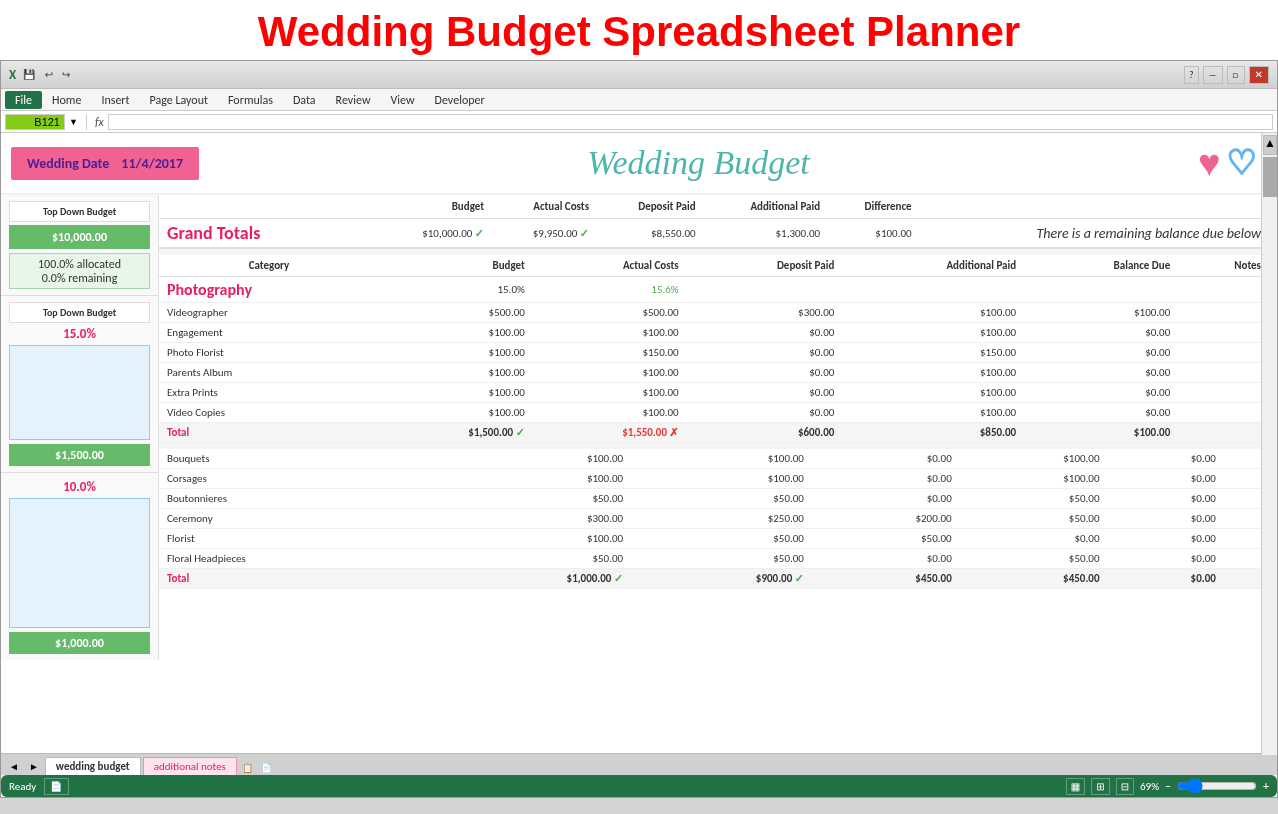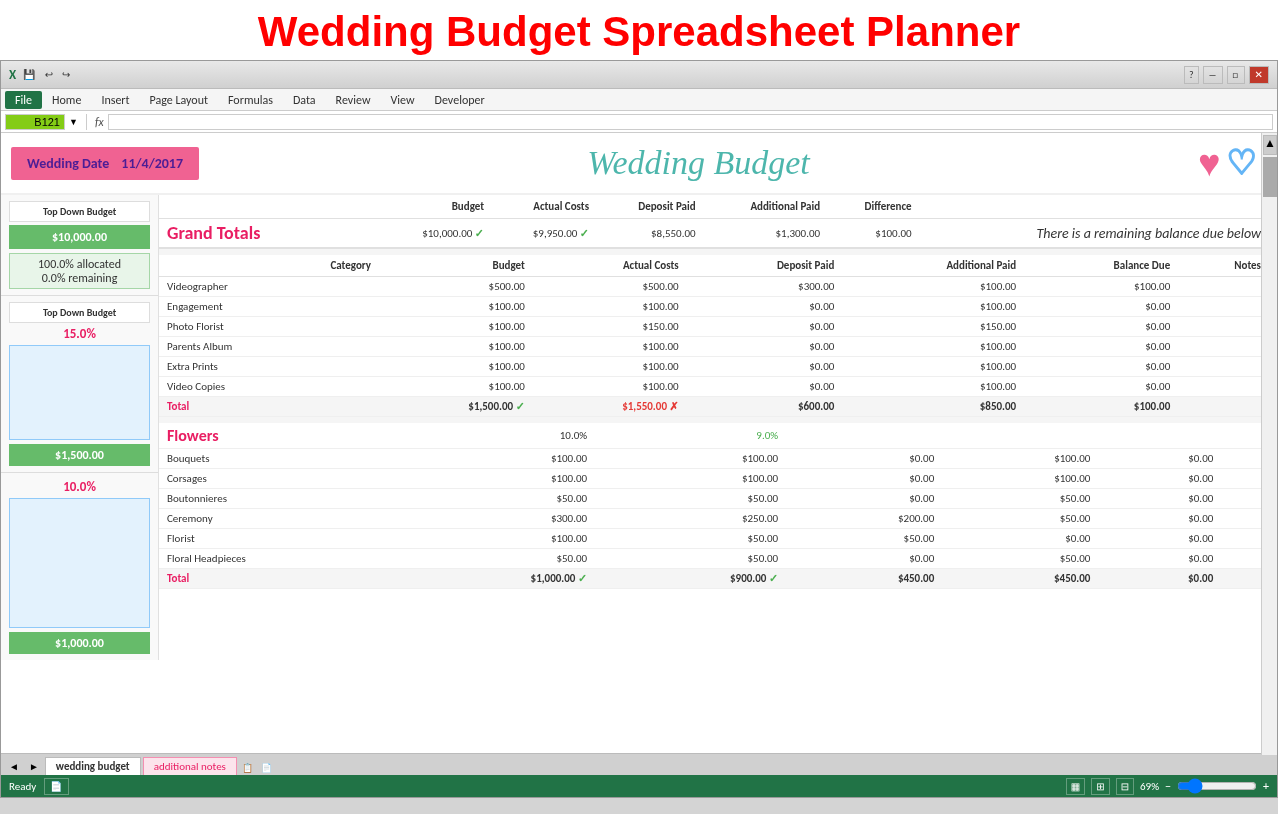"Category" th { text-align: right -> center }
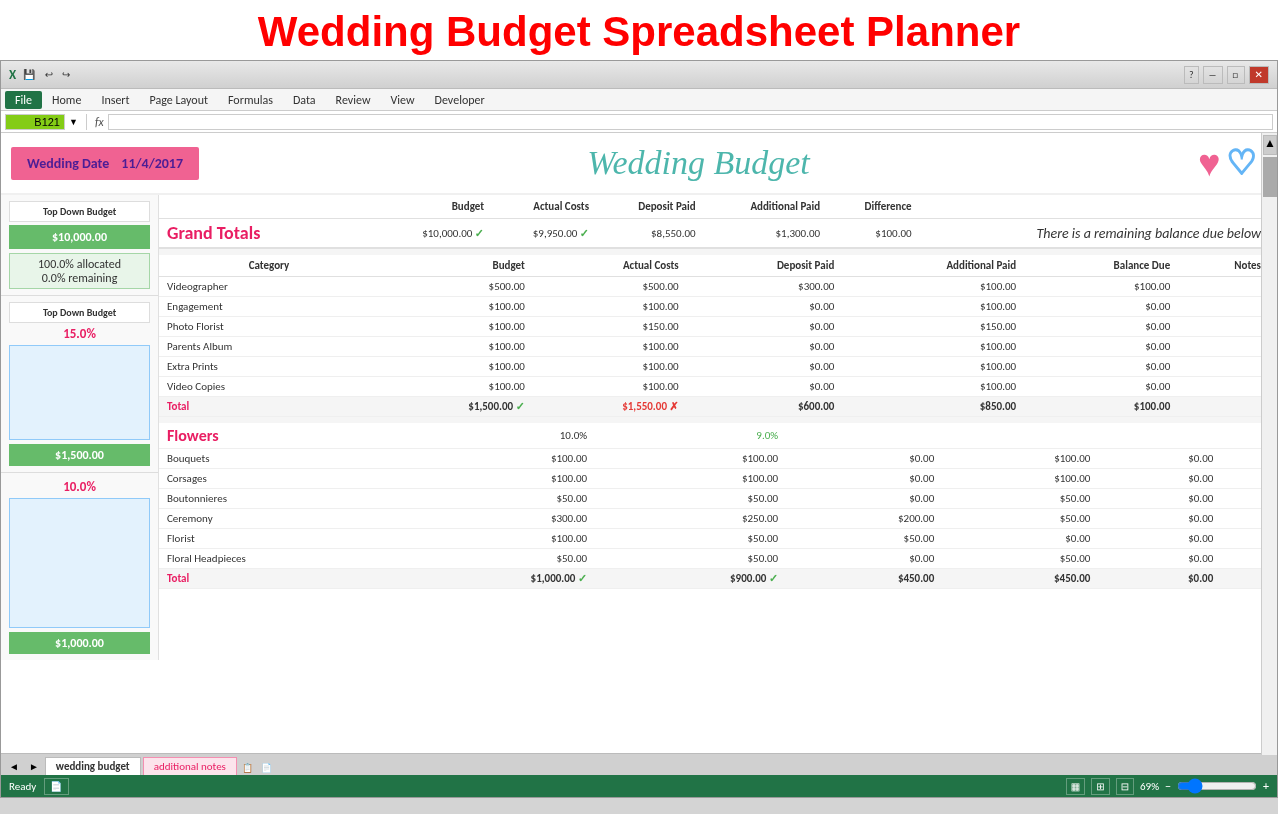"Photography" tr { html: none -> <tr> <td><span>Photography</span></td> <td>15.0%</td> <td>15.6%</td> <td></td> <td></td> <td></td> <td></td> </tr> }
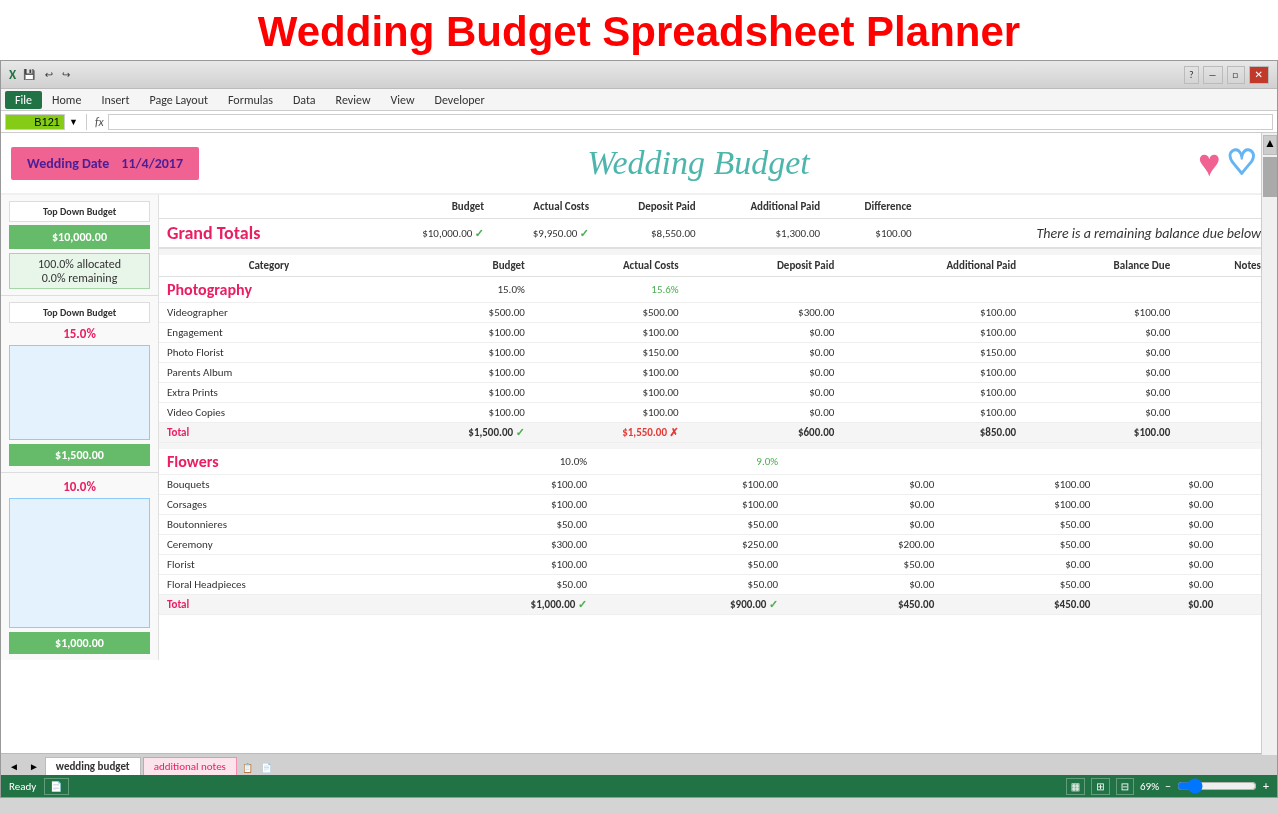"Flowers" tr { html: <tr> <td><span>Flowers</span></td> <td>10.0%</td> <td>9.0%</td> <td></td> <td></td> <td></td> <td></td> </tr> -> none }
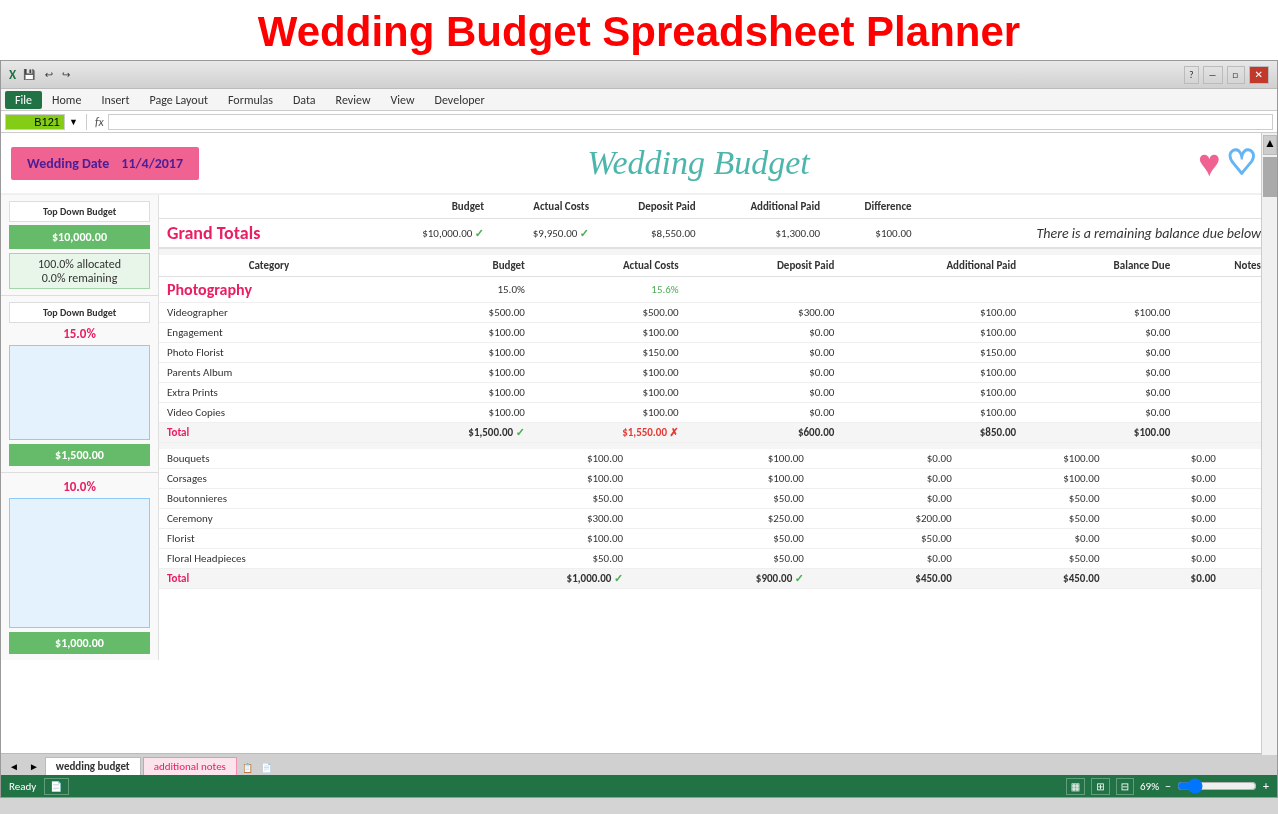"Ready" #status-bar { border-radius: none -> 6px }
